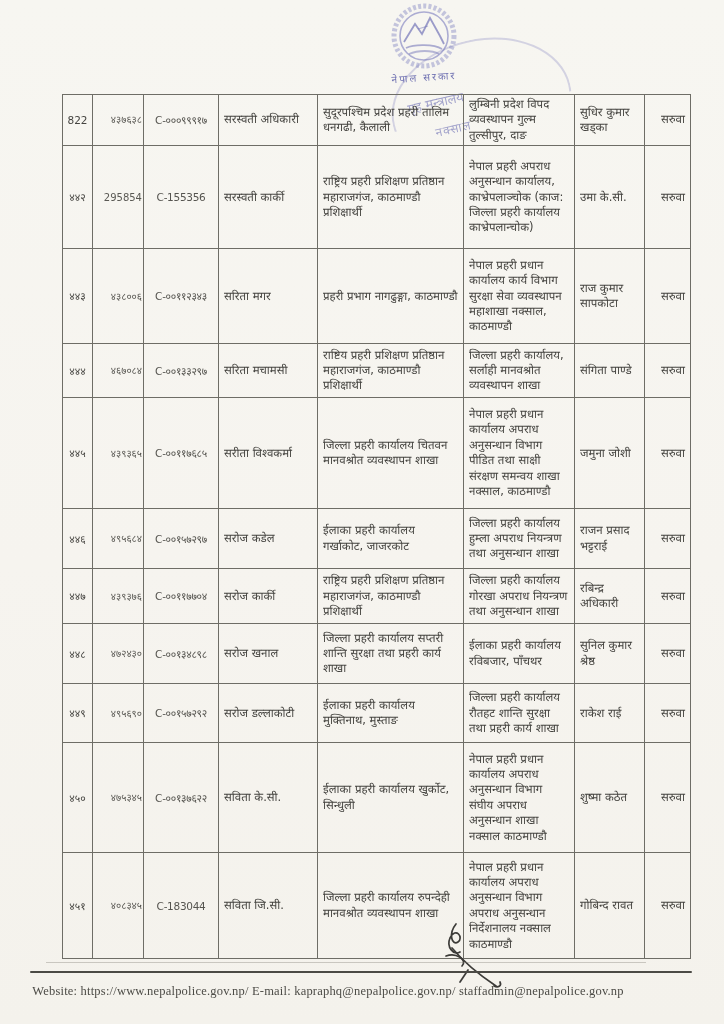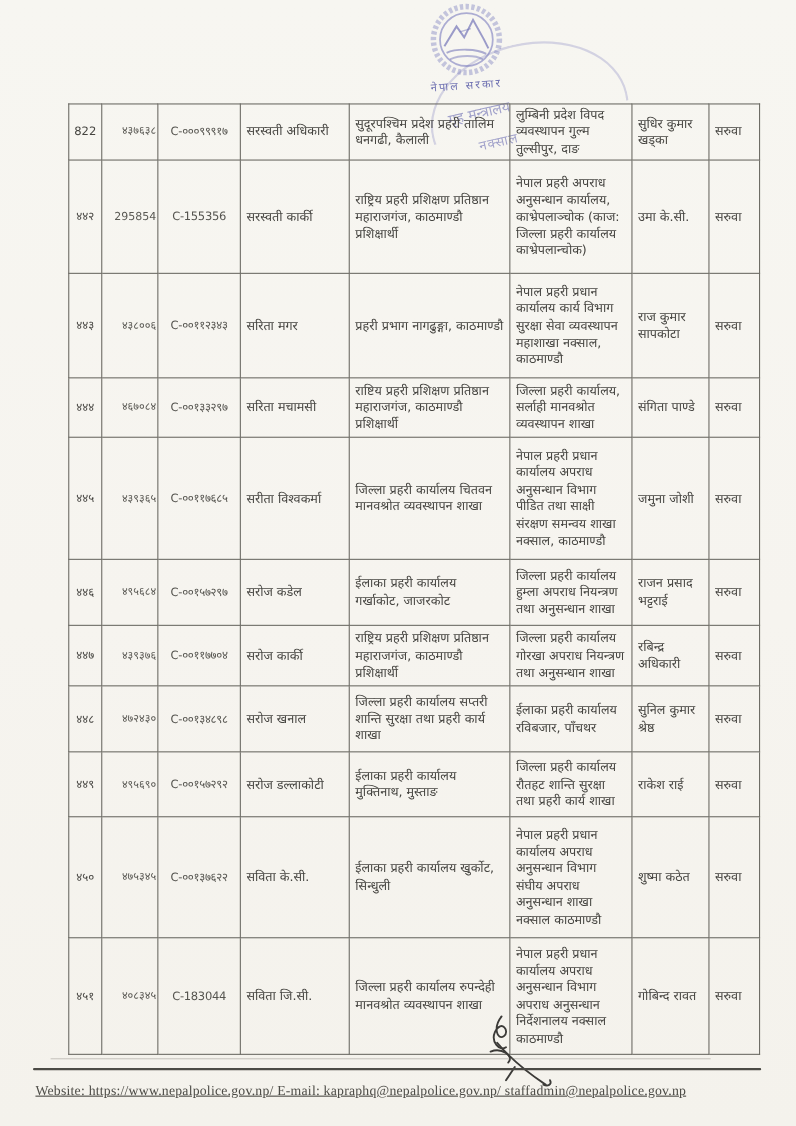"सरुवा" table.doc td:nth-child(8) { text-align: left -> right }
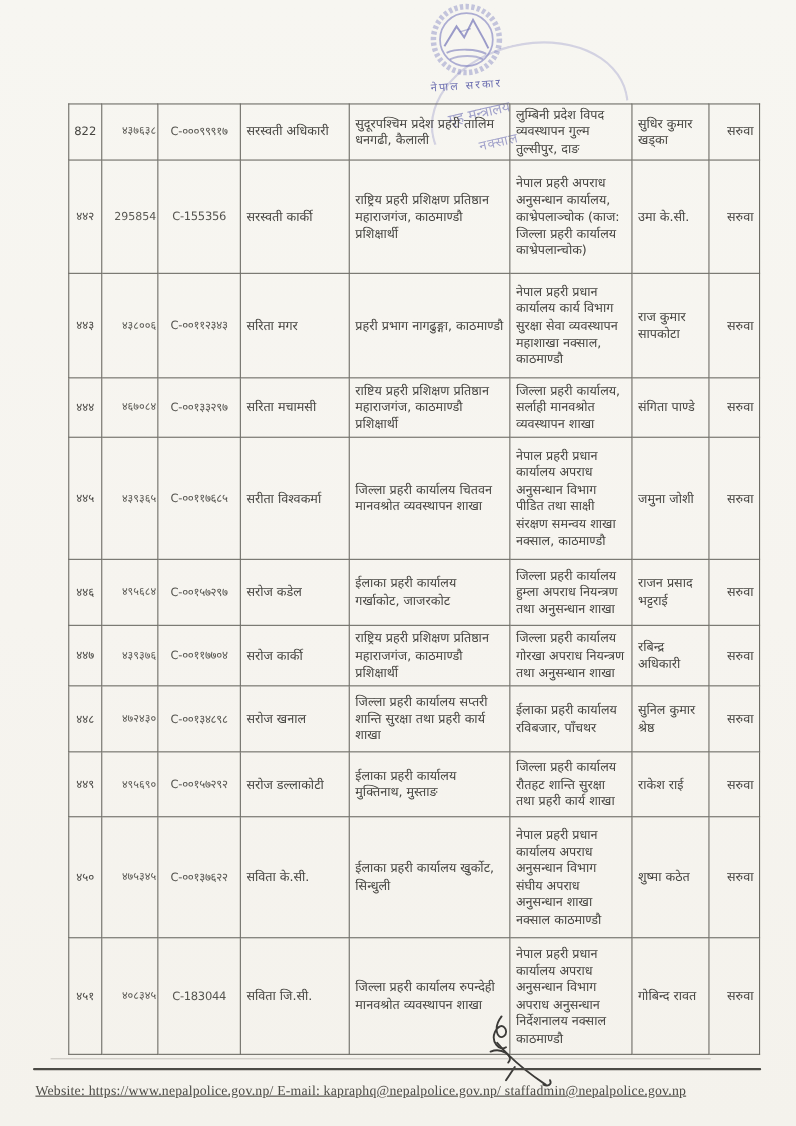"Website: https://www.nepalpolice.gov.np/" .footer-text { text-decoration: underline -> none }
